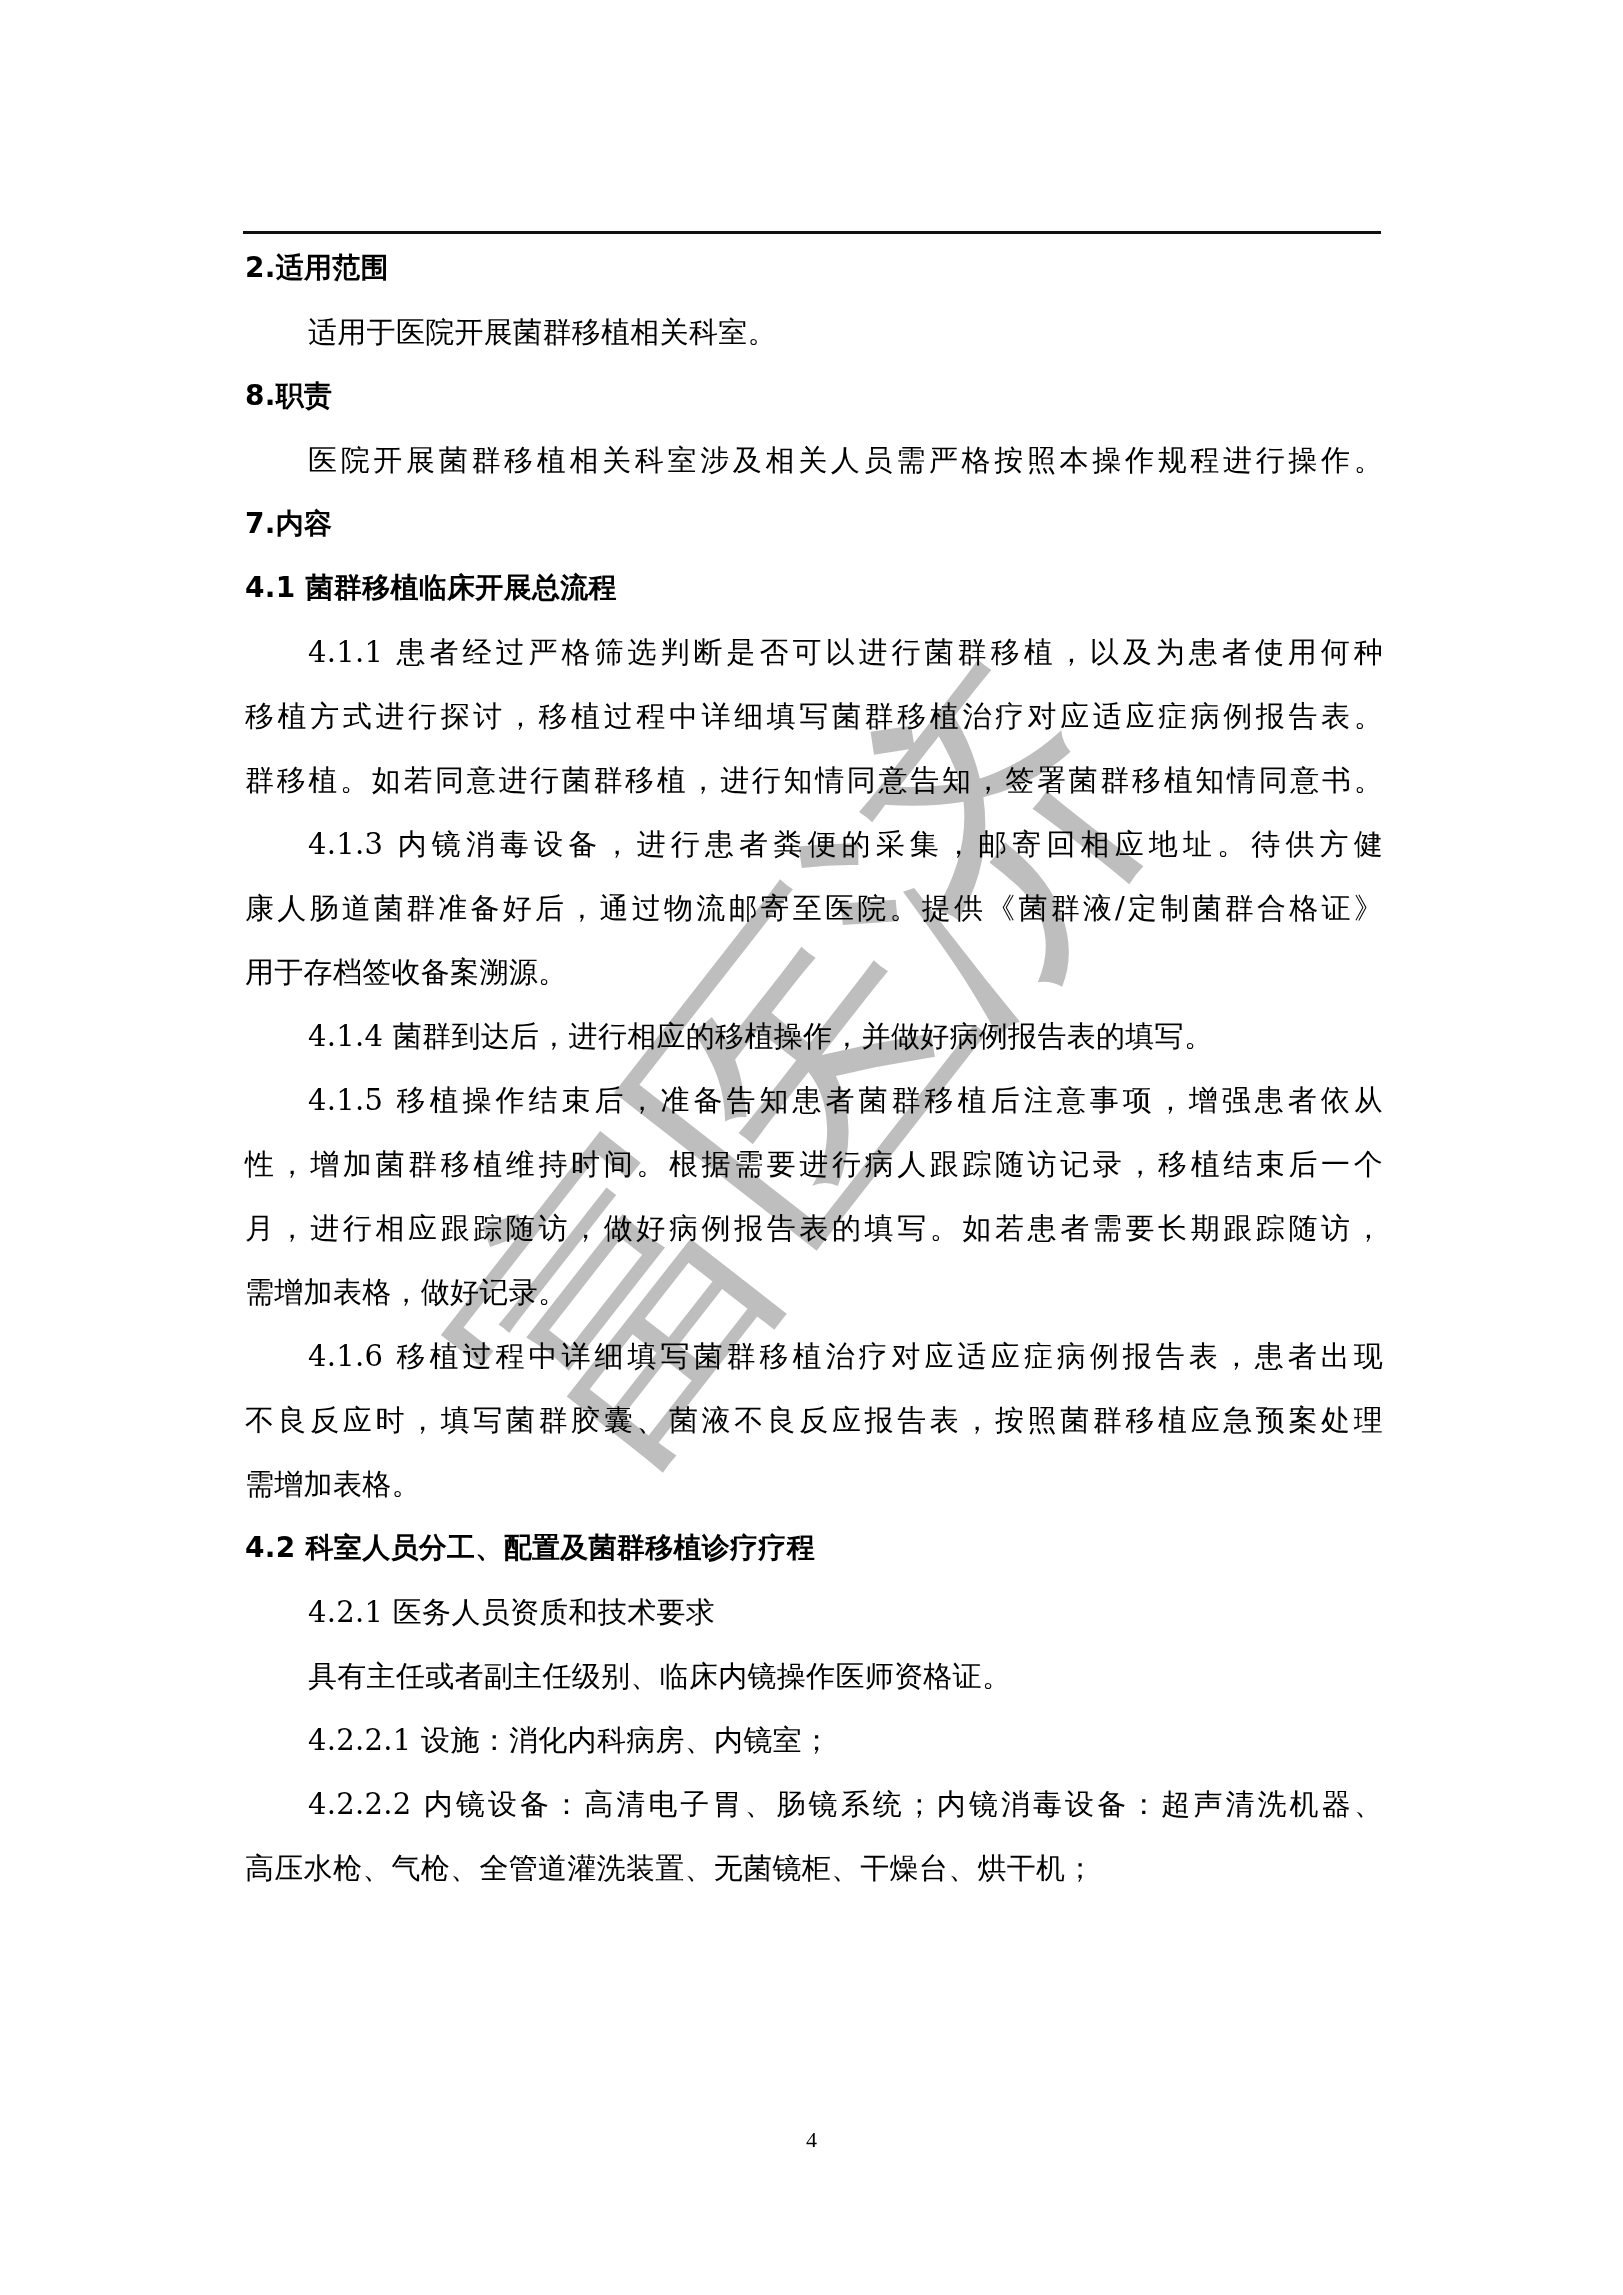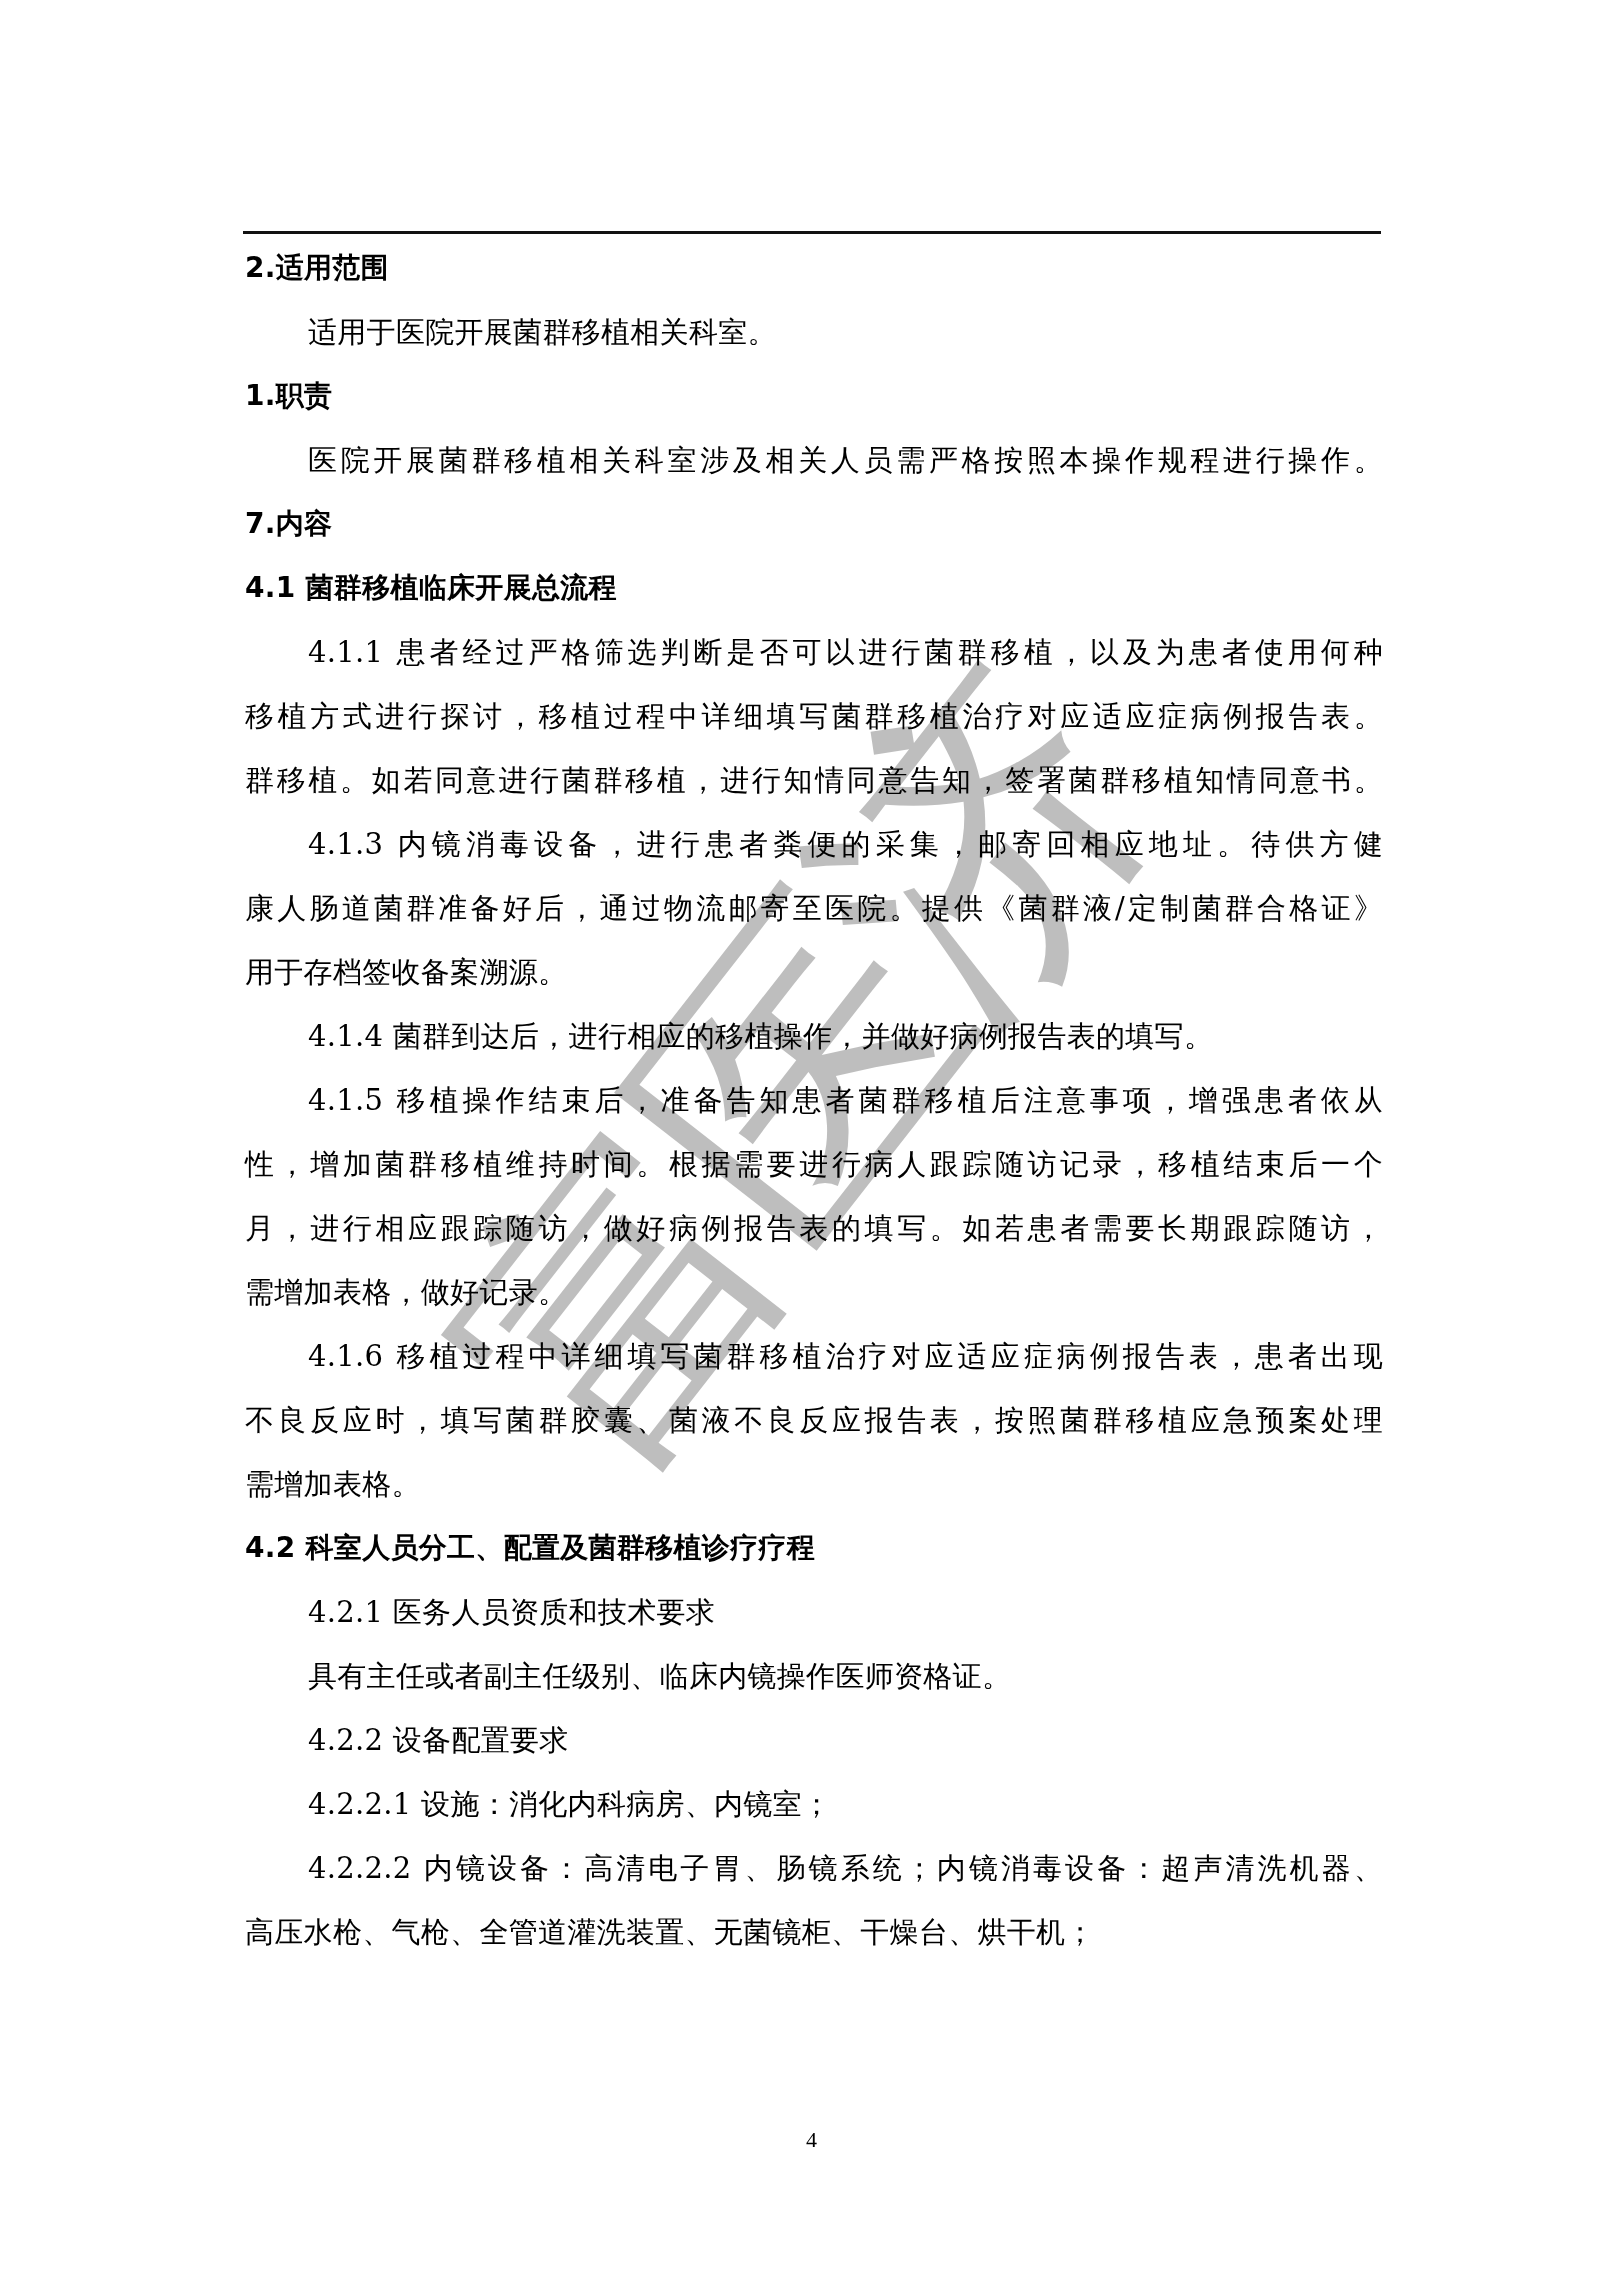"1.职责" div.line { text: 1 -> 8 }
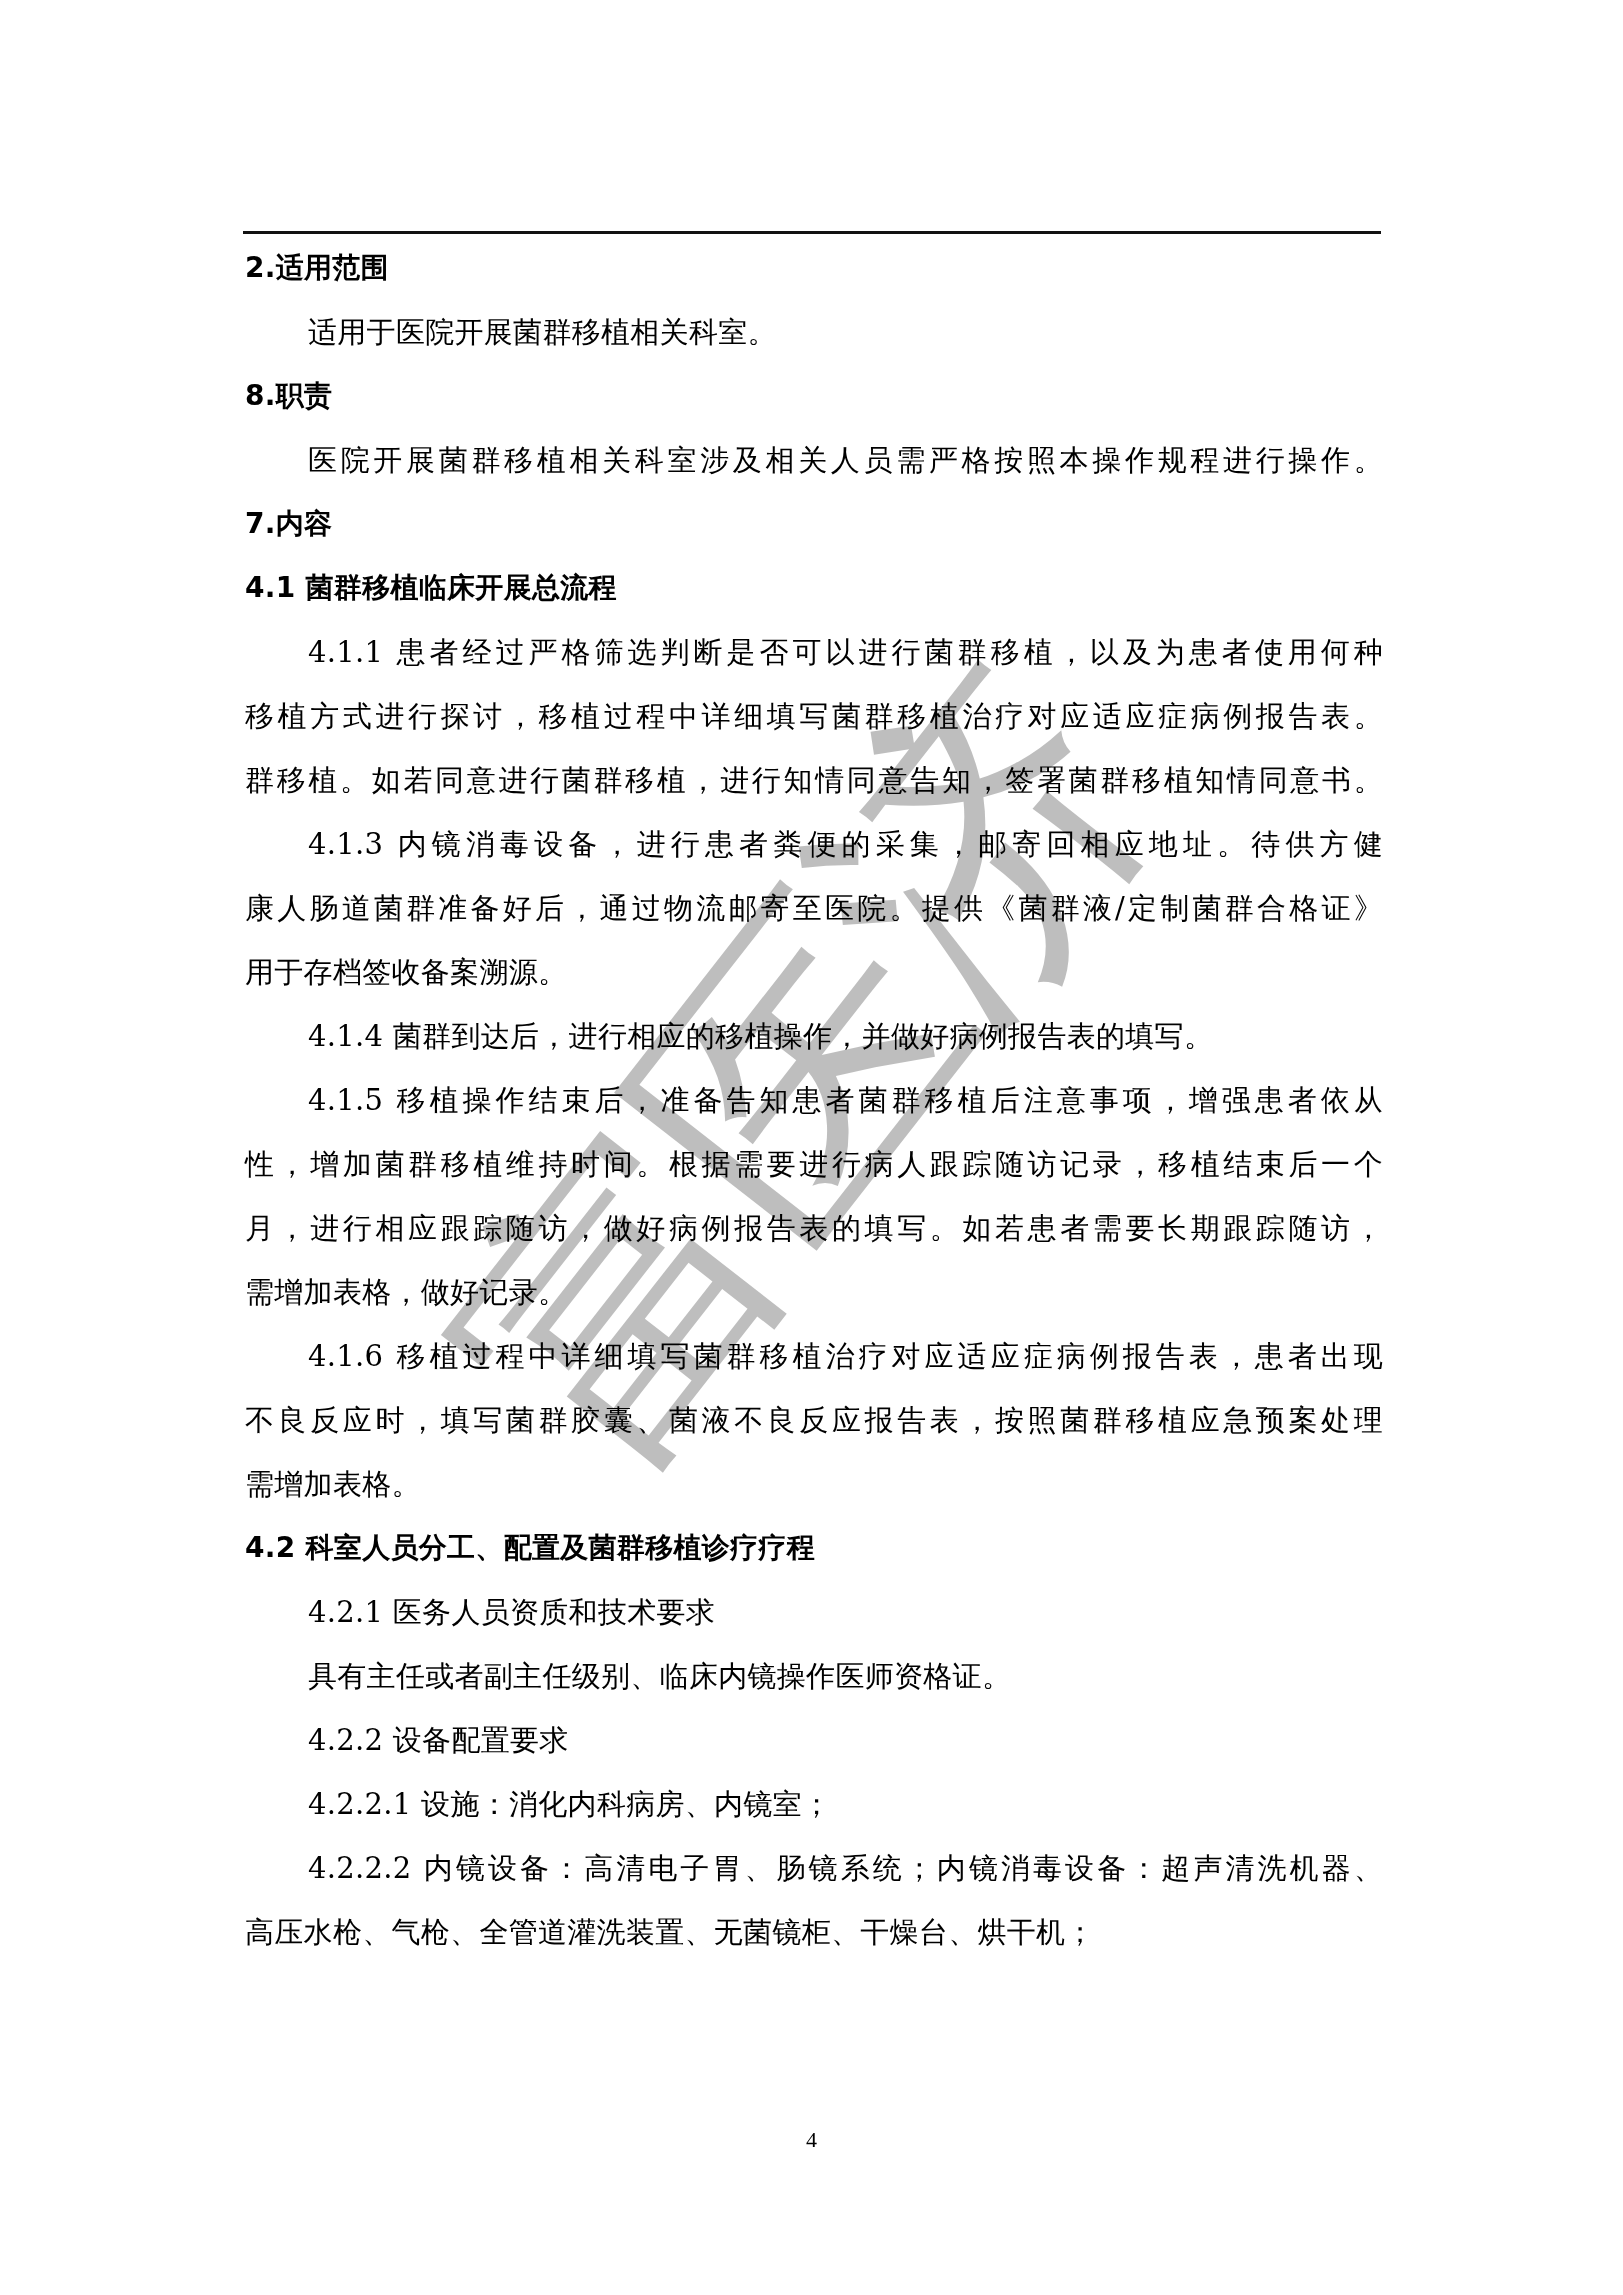"4.2.2 设备配置要求" div.line { html: <div>4.2.2 设备配置要求</div> -> none }
